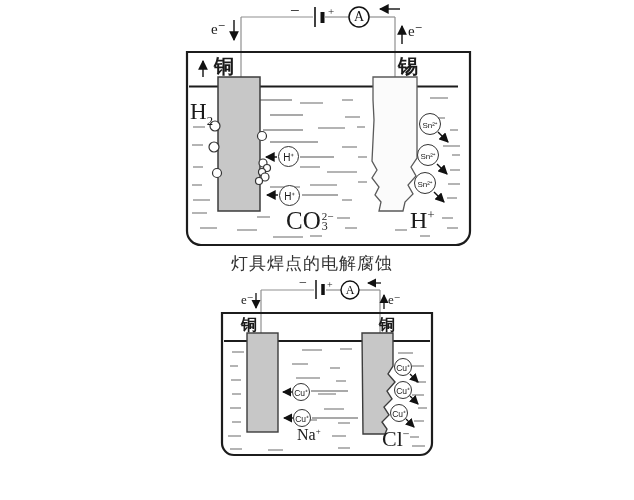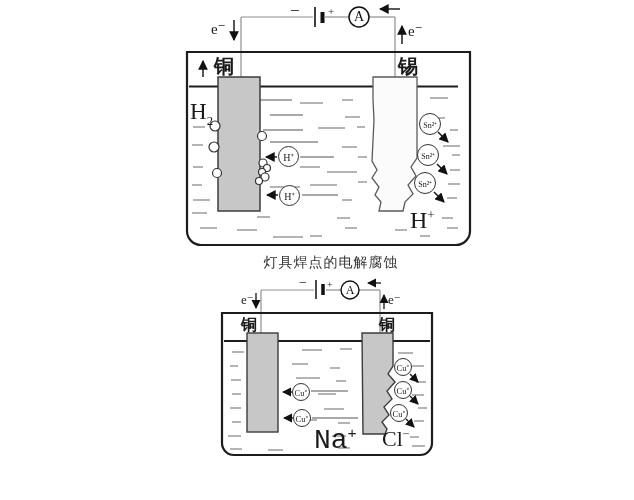"Sn²⁺" .ion { font-family: Liberation Serif, serif -> Liberation Sans, sans-serif }
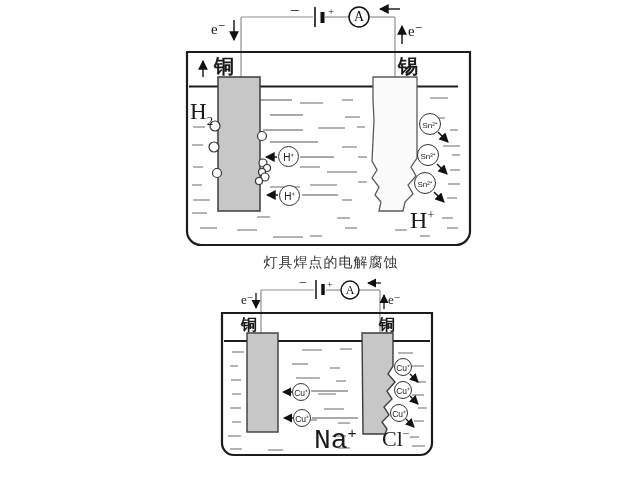"CO" div.lbl { html: none -> <div><span>CO</span><span> <span>2−</span> <span>3</span> </span></div> }
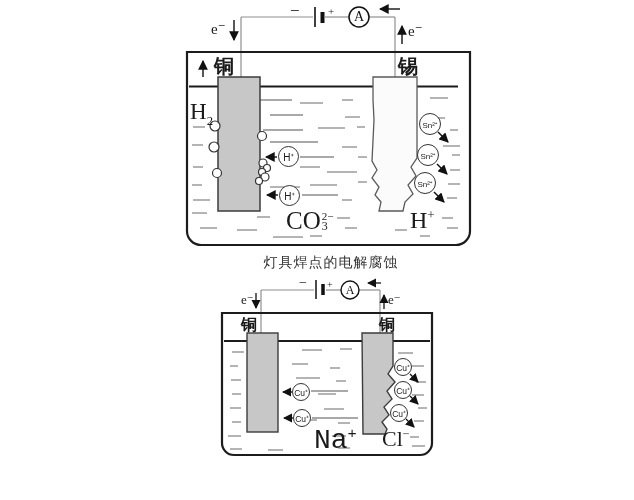"灯具焊点的电解腐蚀" .caption { font-size: 14px -> 17px; text-align: center -> none }
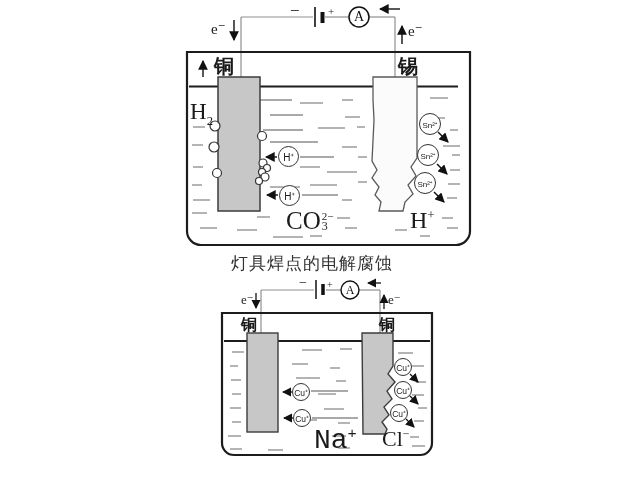"Na+" div.lbl { font-family: Liberation Mono, monospace -> none; font-size: 28px -> 16px; left: 314px -> 297px }
